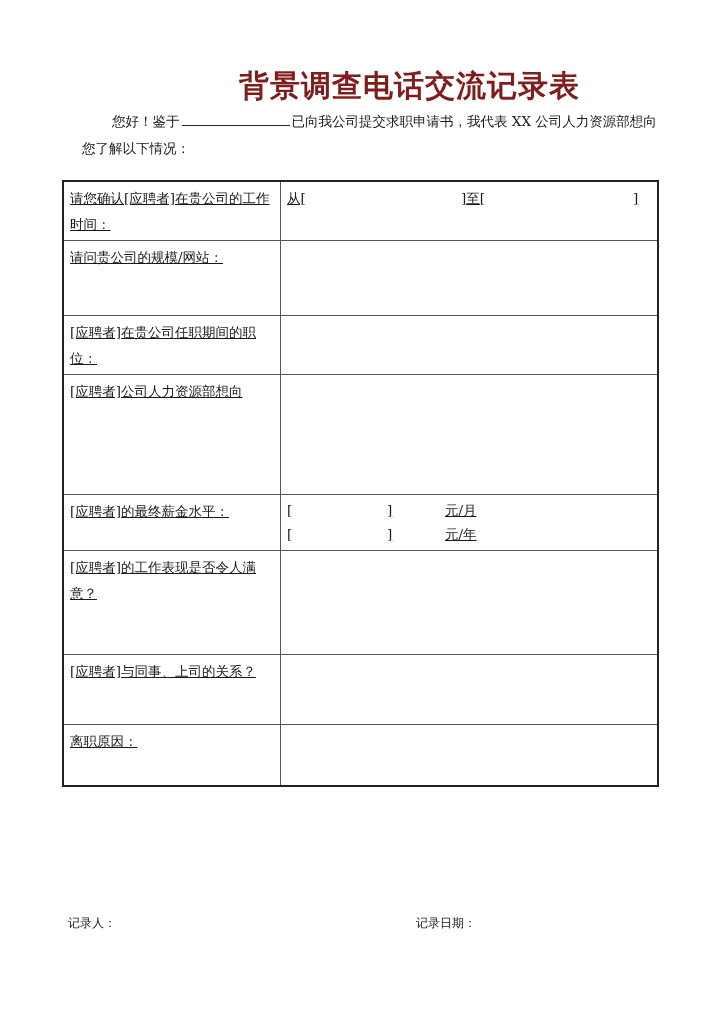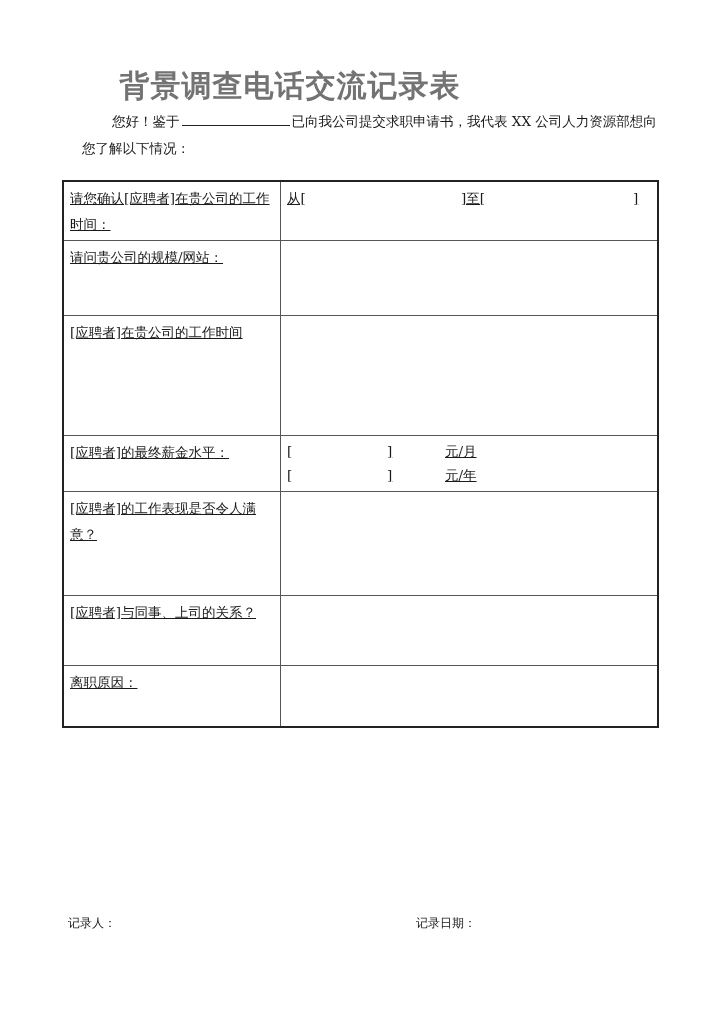"背景调查电话交流记录表" .title { color: #737373 -> #7f1d1d; text-align: center -> right }
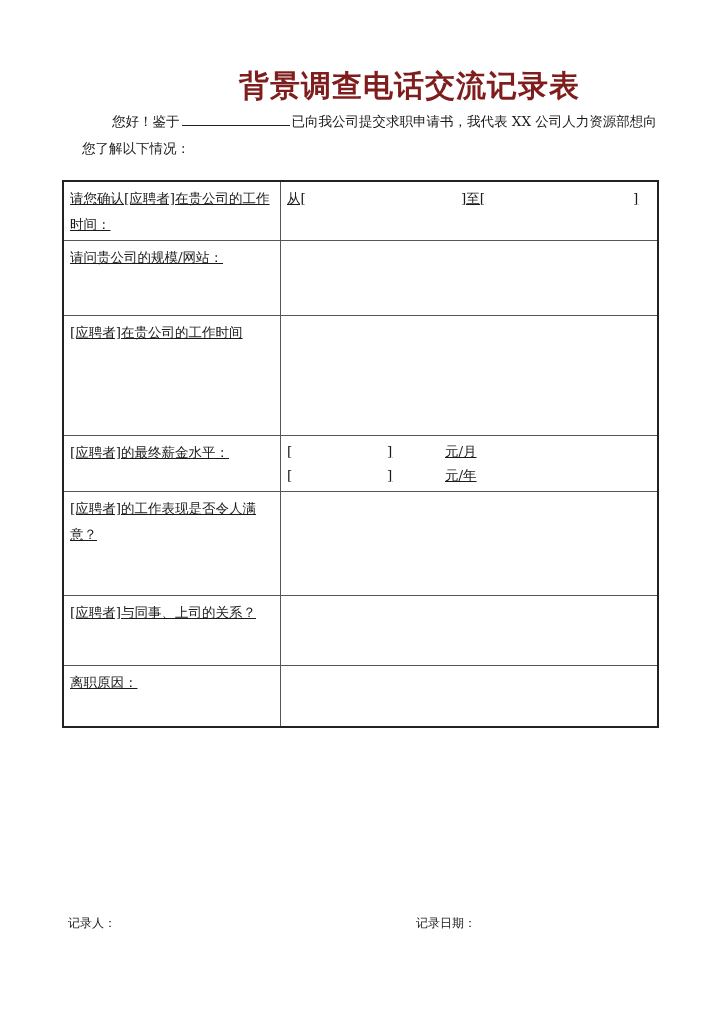"[应聘者]在贵公司任职期间的职位：" tr { html: none -> <tr> <td>[应聘者]在贵公司任职期间的职位：</td> <td></td> </tr> }
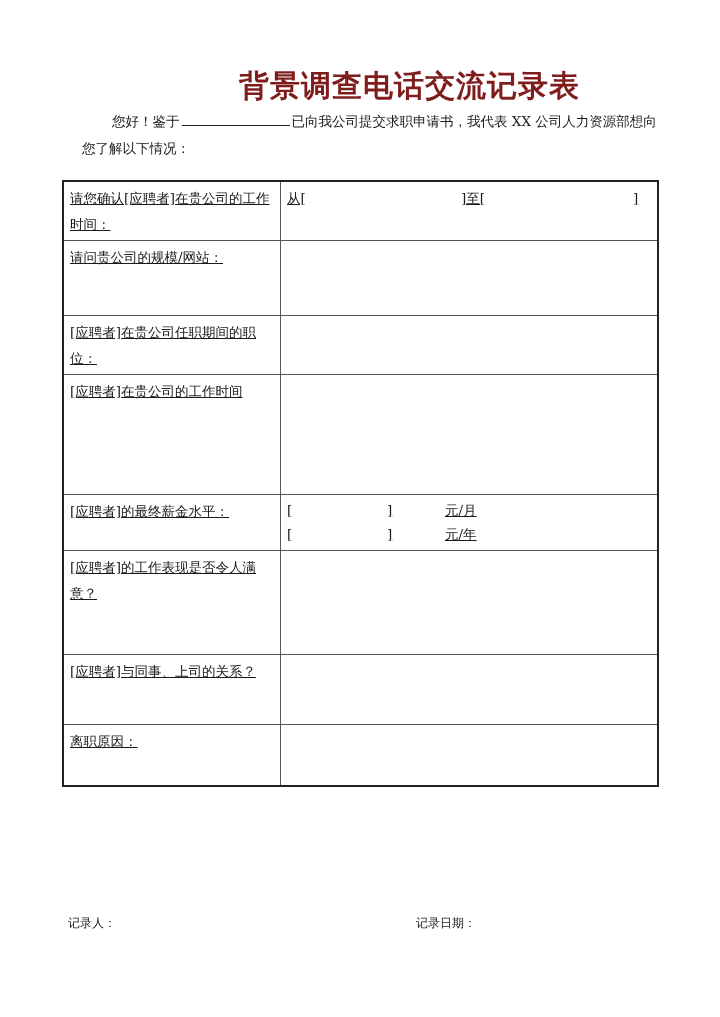"[应聘者]在贵公司的工作时间" td.q { text: 在贵公司的工作时间 -> 公司人力资源部想向 }
